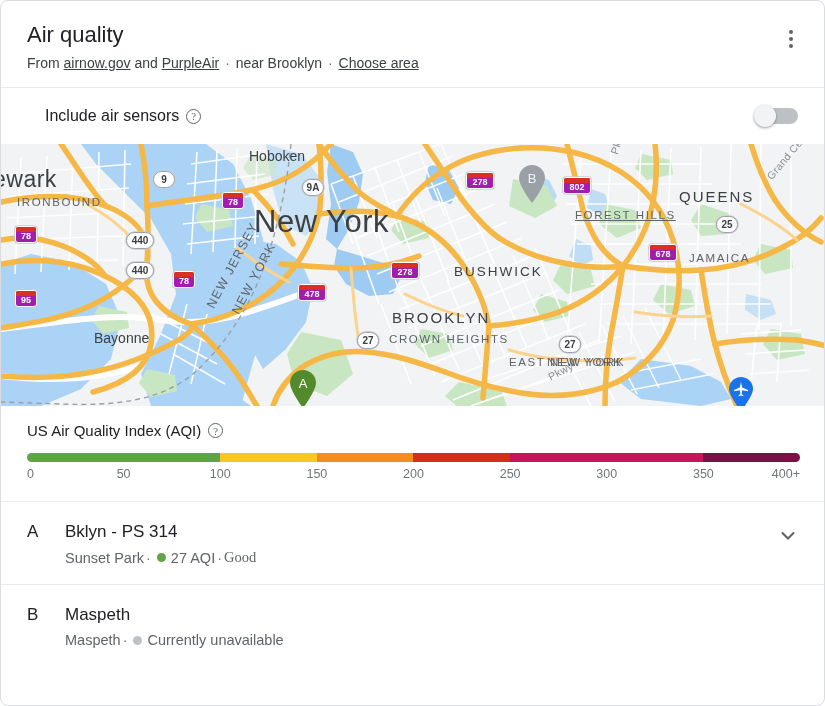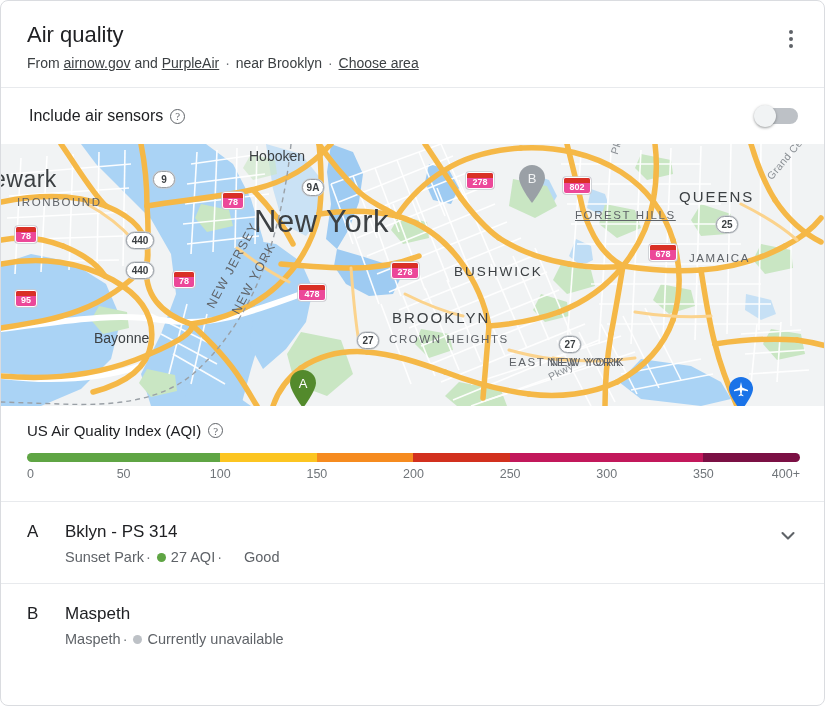"Include air sensors" .sensor-row { padding: 0 24px 0 28px -> 0 24px 0 44px }
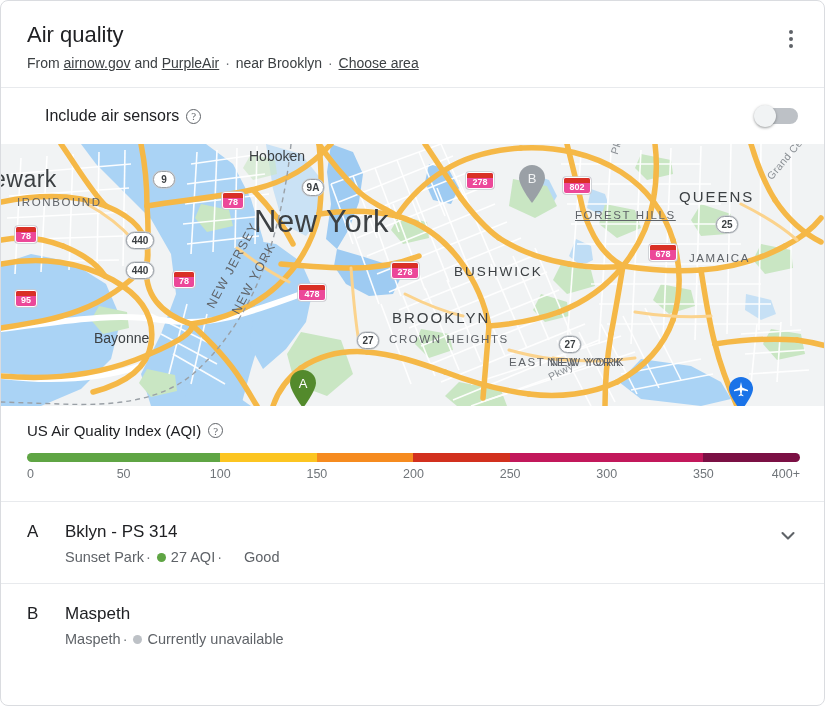"278" .shield.i { background: #ec4899 -> #a21caf }
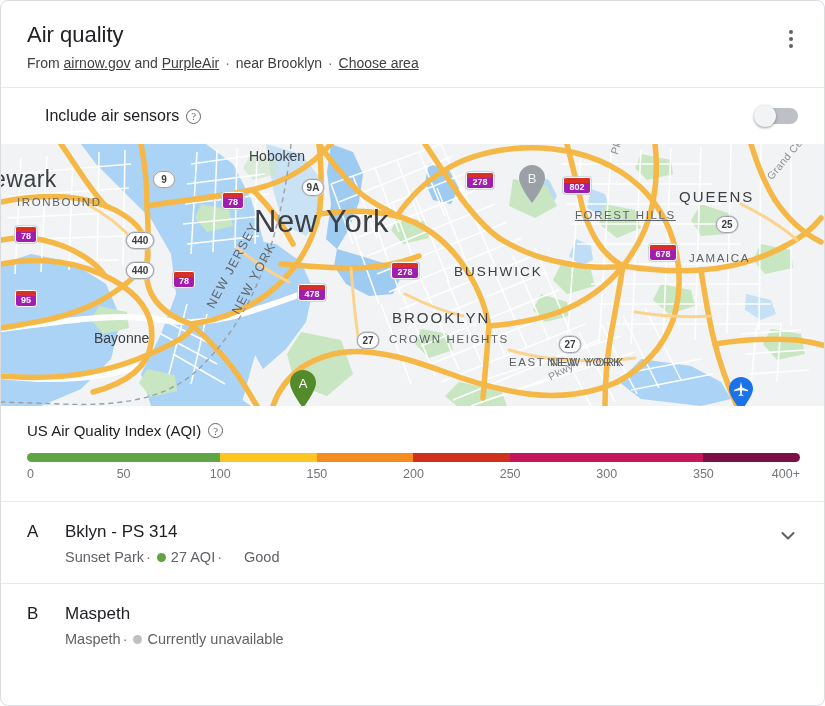"Good" span { font-family: none -> Liberation Serif, serif; margin-left: 20px -> 0 }
